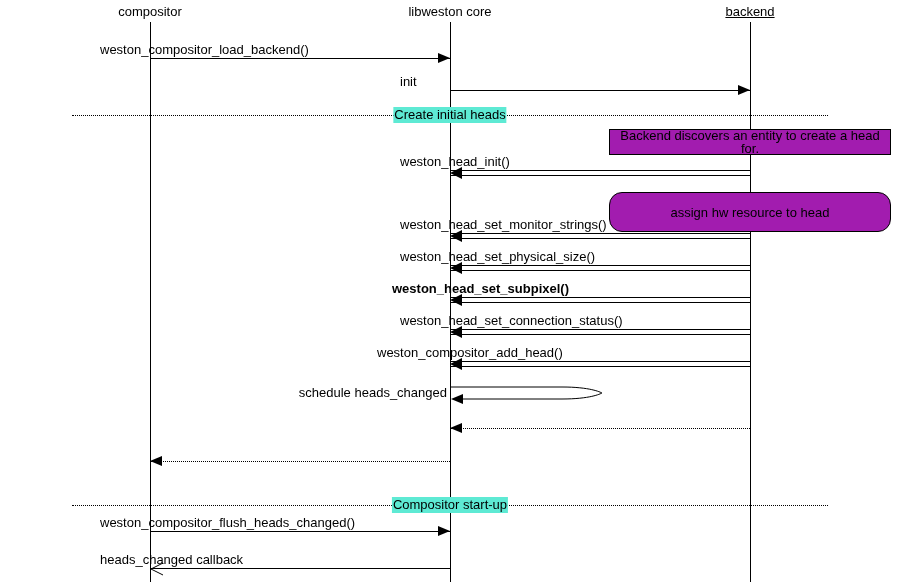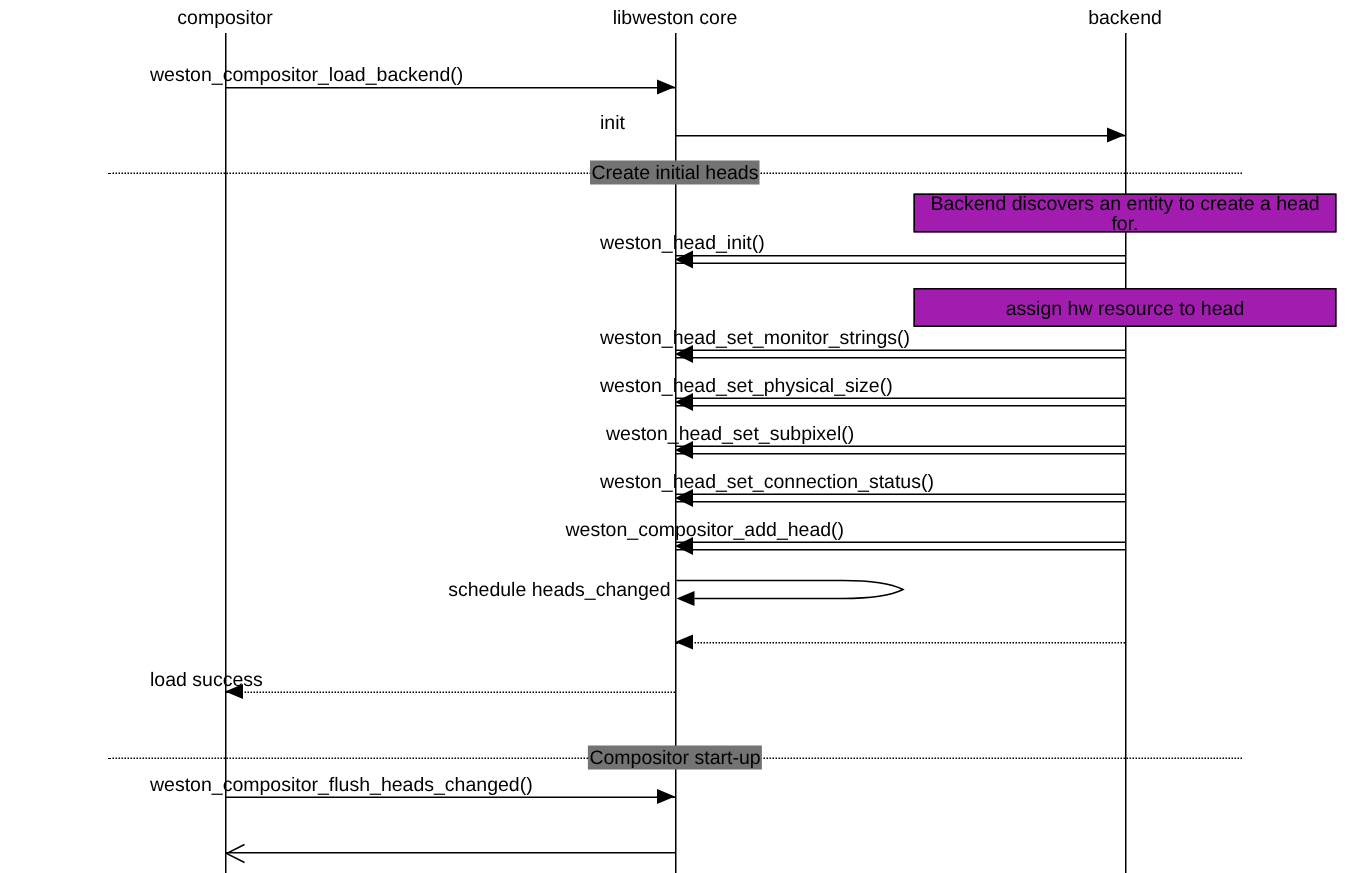"backend" div.participant-label { text-decoration: none -> underline }
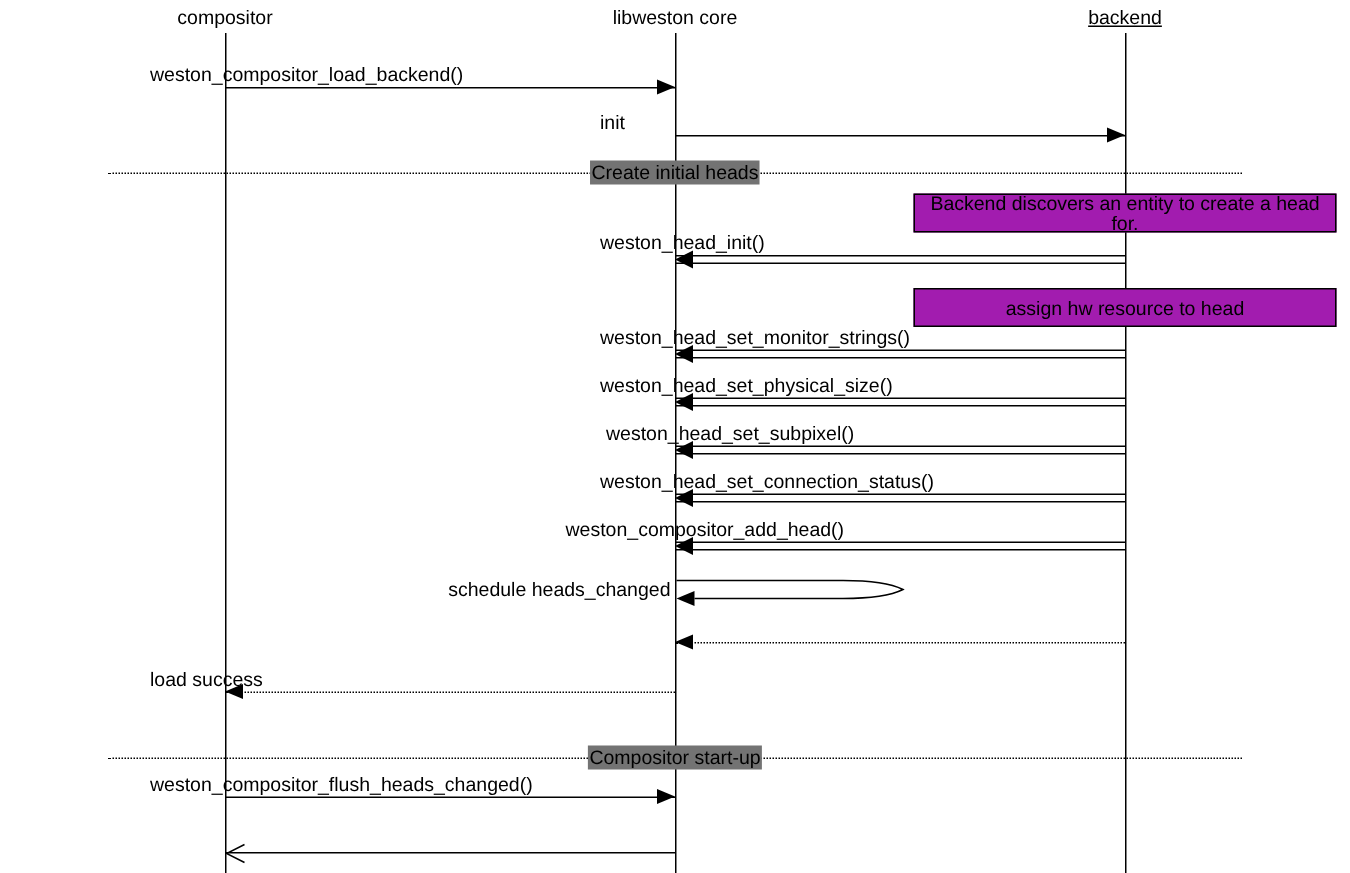"Create initial heads" .divider-label { background: #737373 -> #5eead4 }
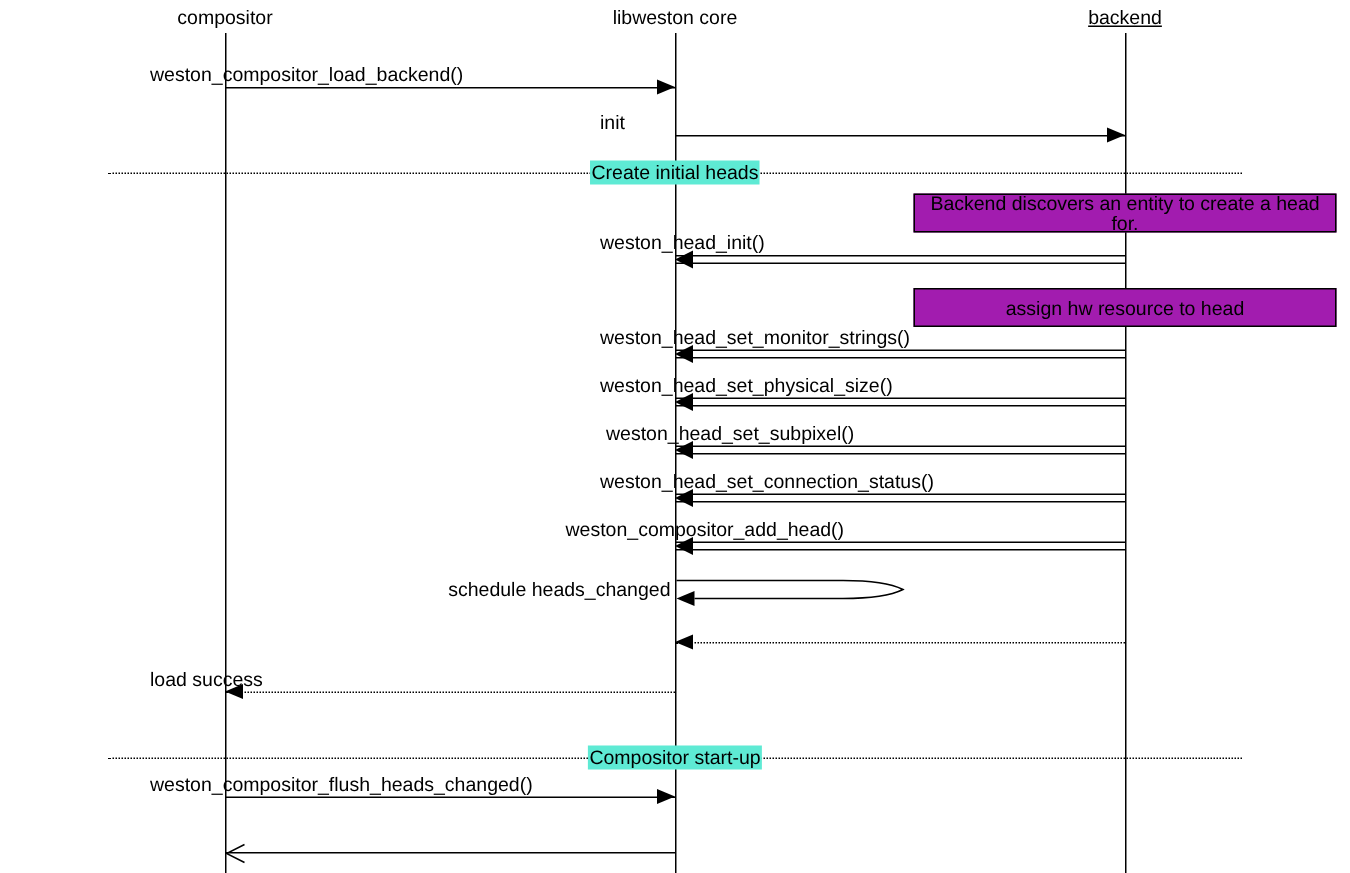"assign hw resource to head" div.note-box { border-radius: none -> 13px; height: 26px -> 40px }
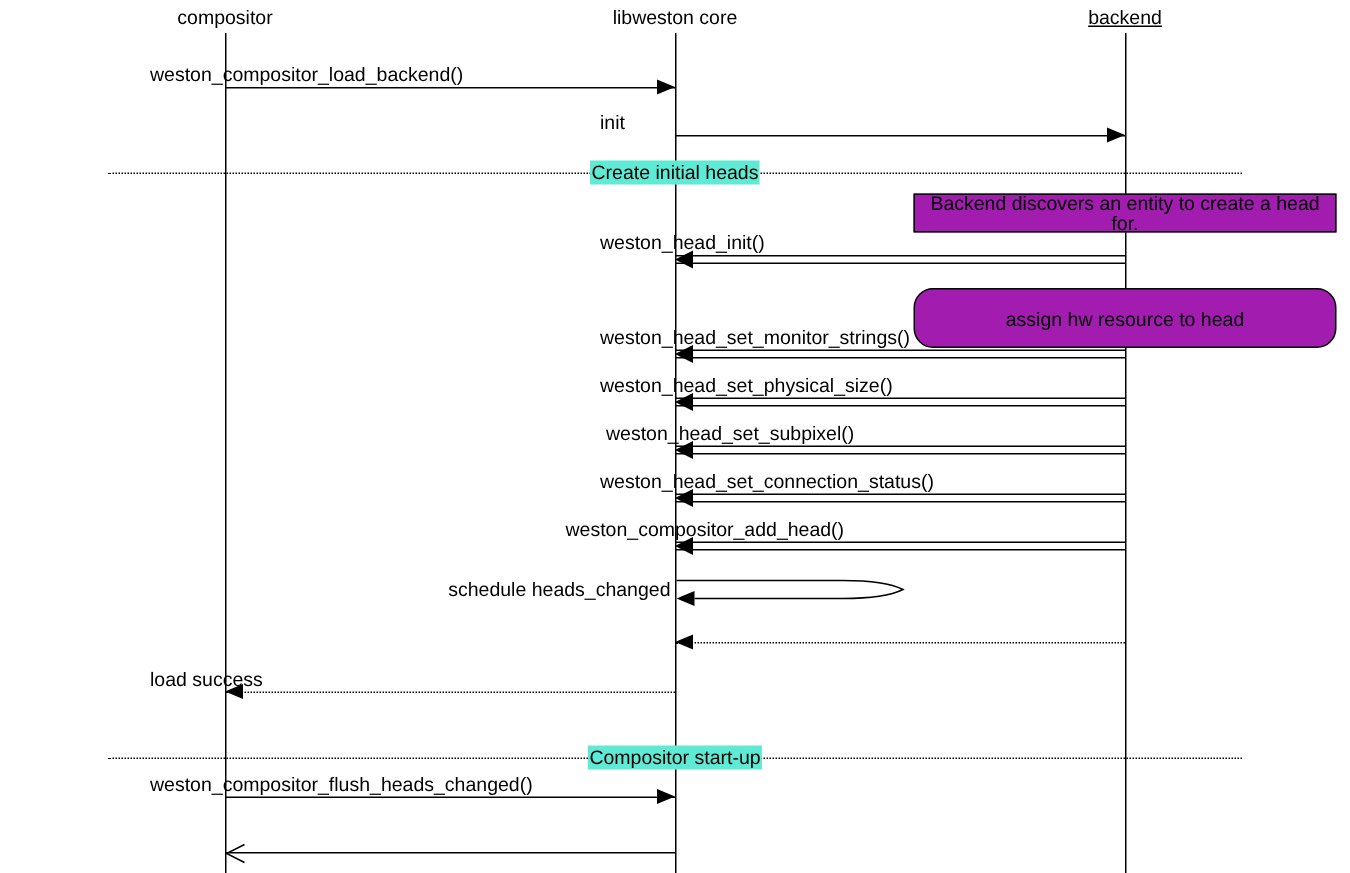"weston_head_set_subpixel()" div.msg-label { font-weight: none -> bold; left: 404px -> 392px }
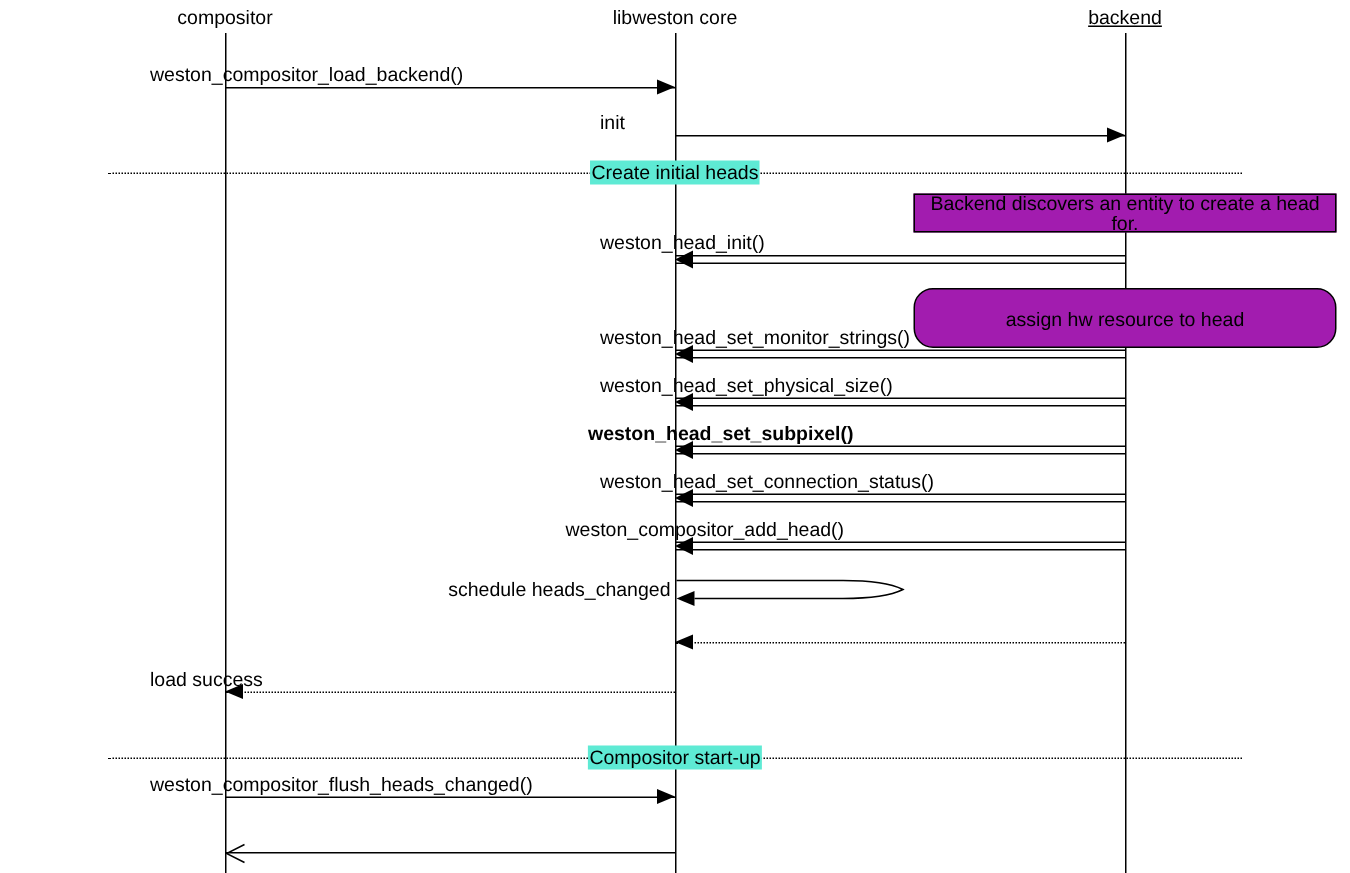"load success" div.msg-label { html: <div>load success</div> -> none }
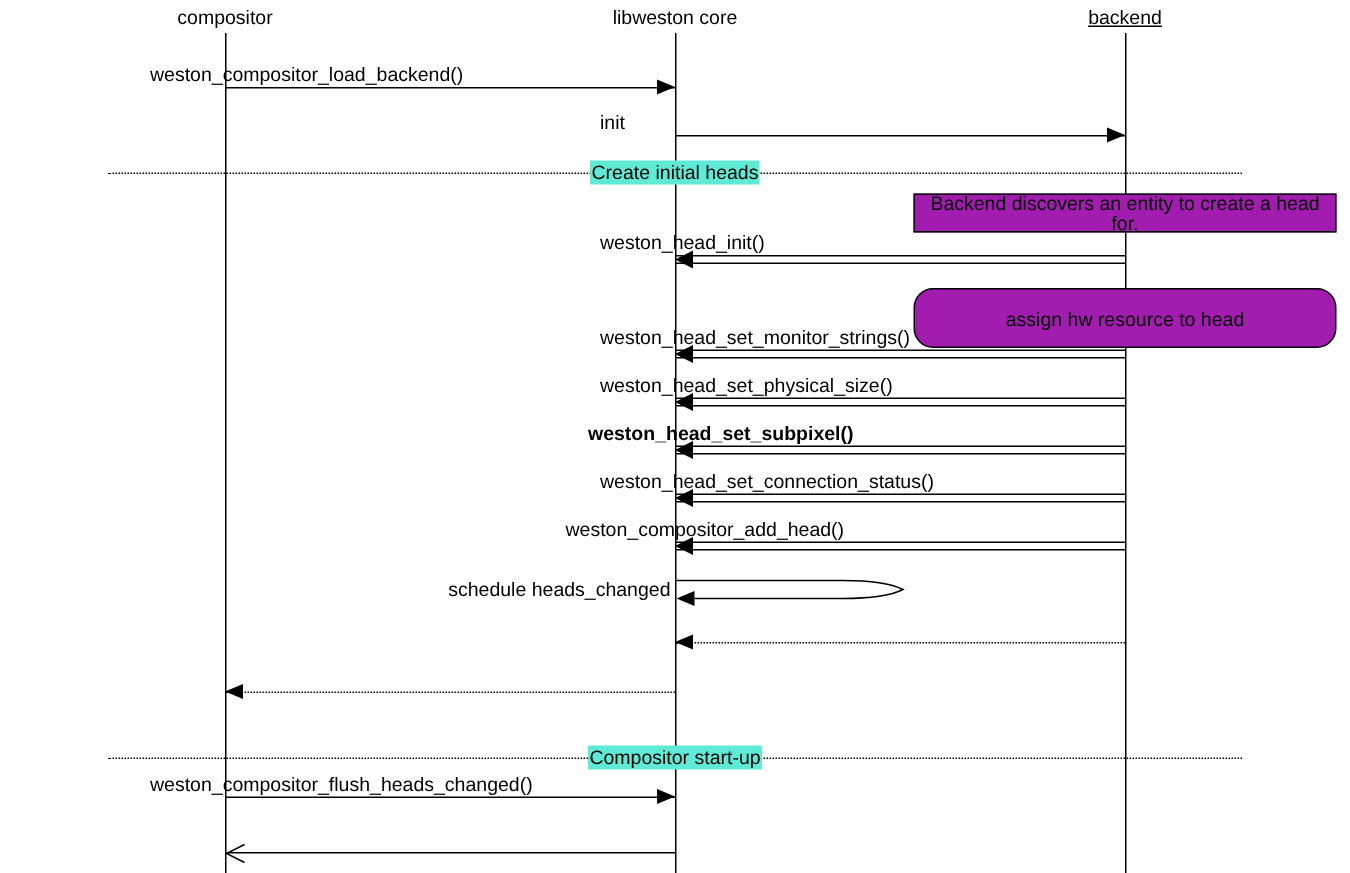"heads_changed callback" div.msg-label { html: none -> <div>heads_changed callback</div> }
